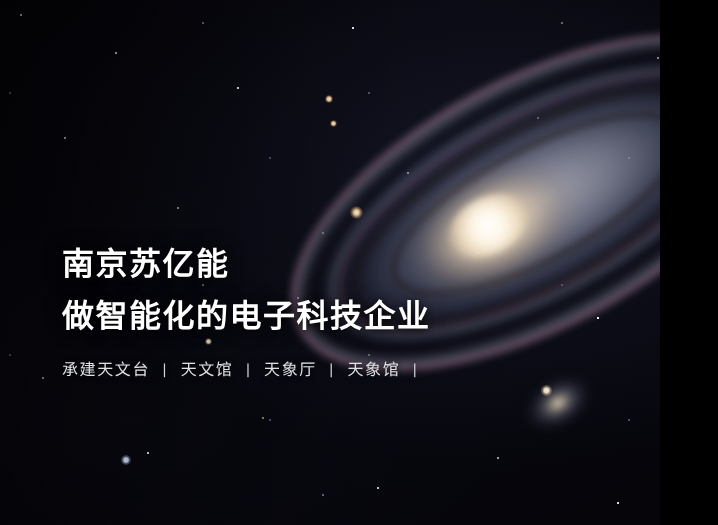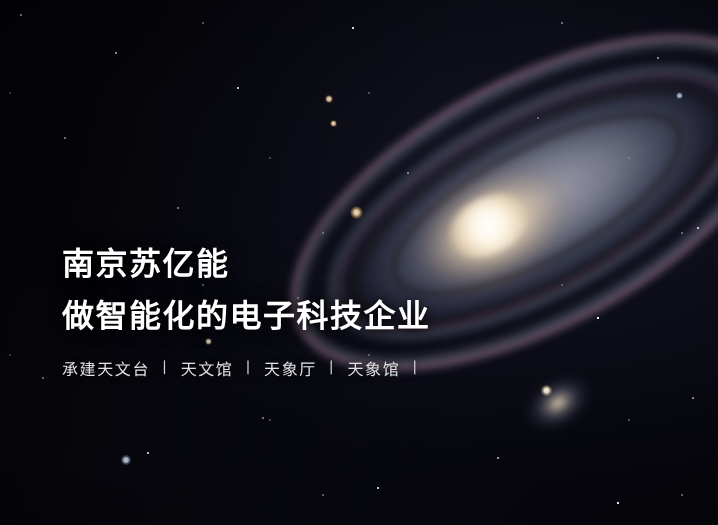"南京苏亿能" .banner { width: 718px -> 660px }
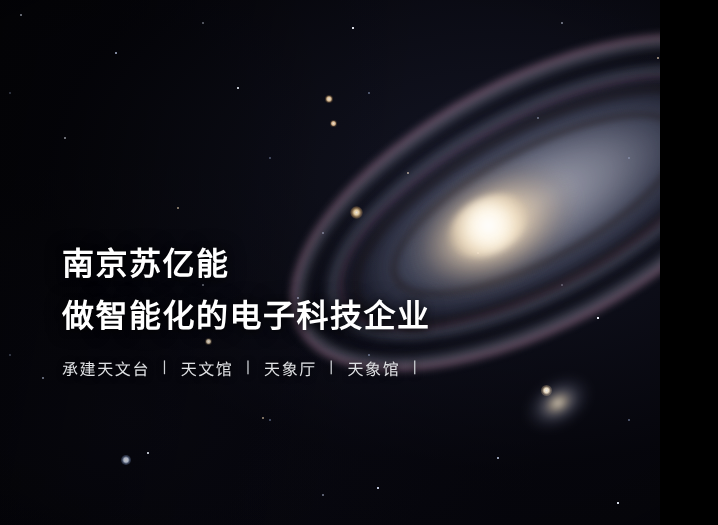"承建天文台" .subtitle { align-items: flex-start -> flex-end }
